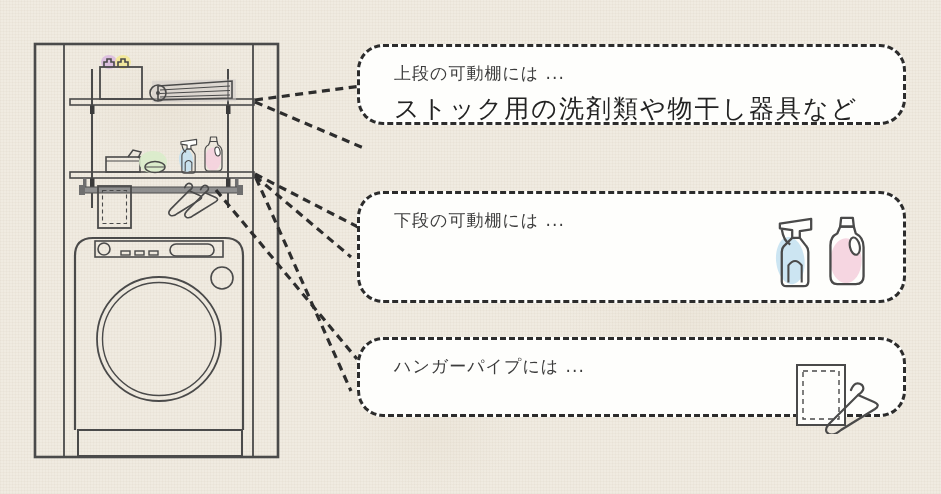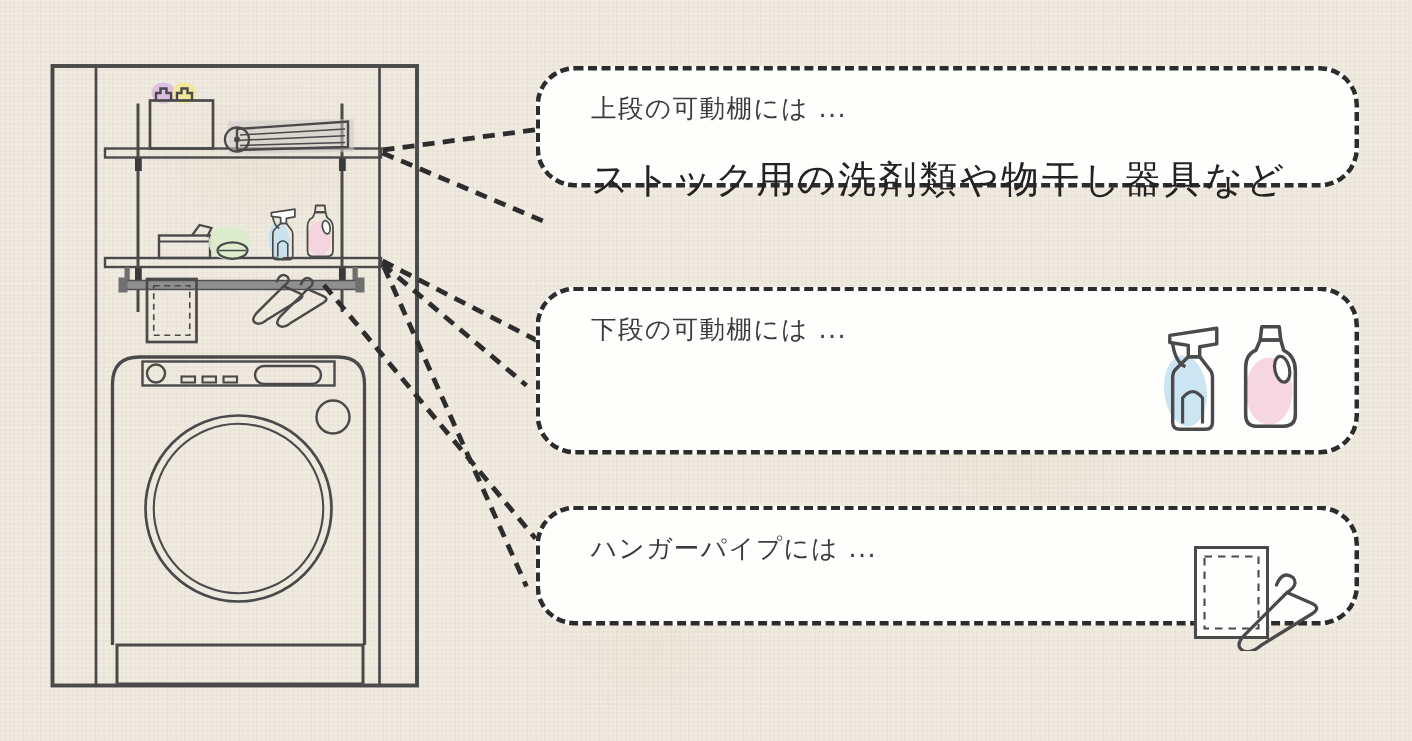"ストック用の洗剤類や物干し器具など" .callout-desc { margin-top: 15px -> 4px }
